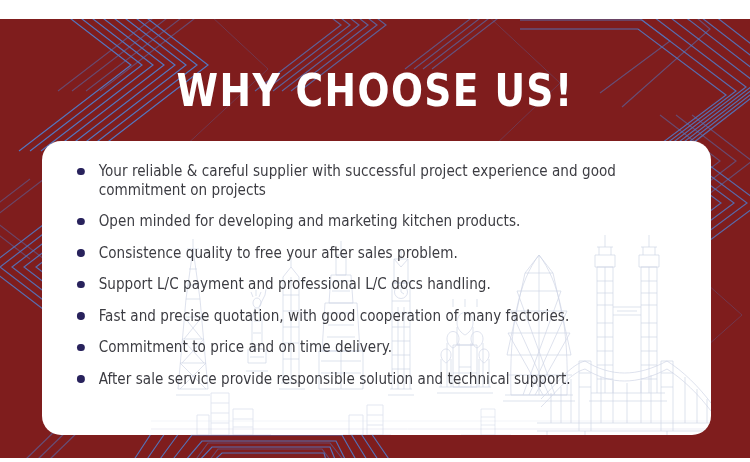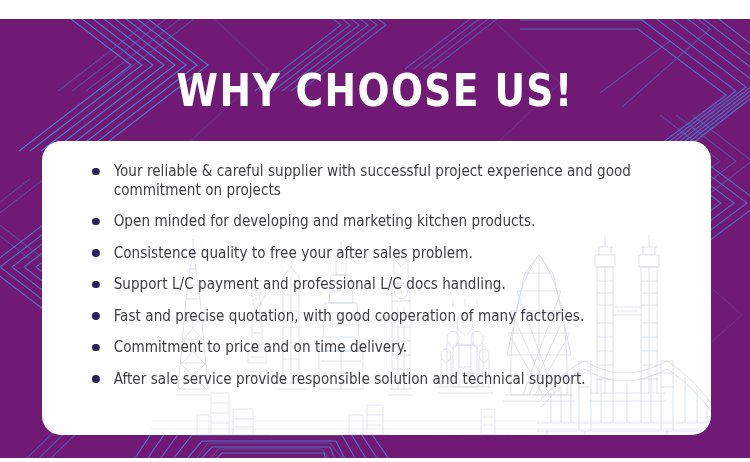"WHY CHOOSE US!" .banner { background: #701a75 -> #7f1d1d }
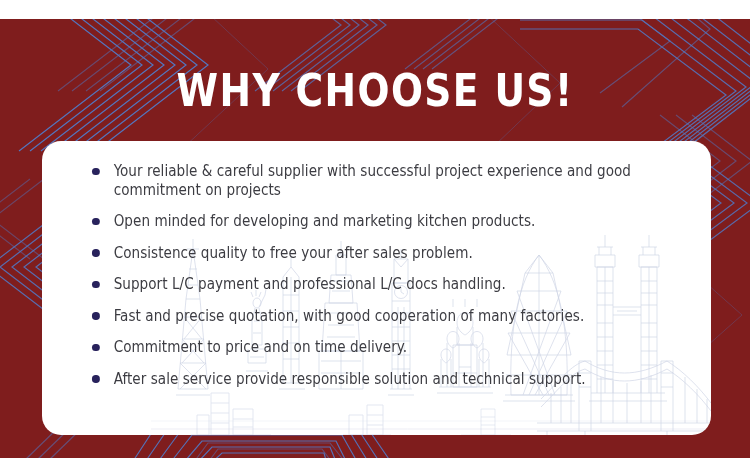"Your reliable & careful supplier" .list { padding: 21px 30px 10px 48px -> 21px 30px 10px 33px }
